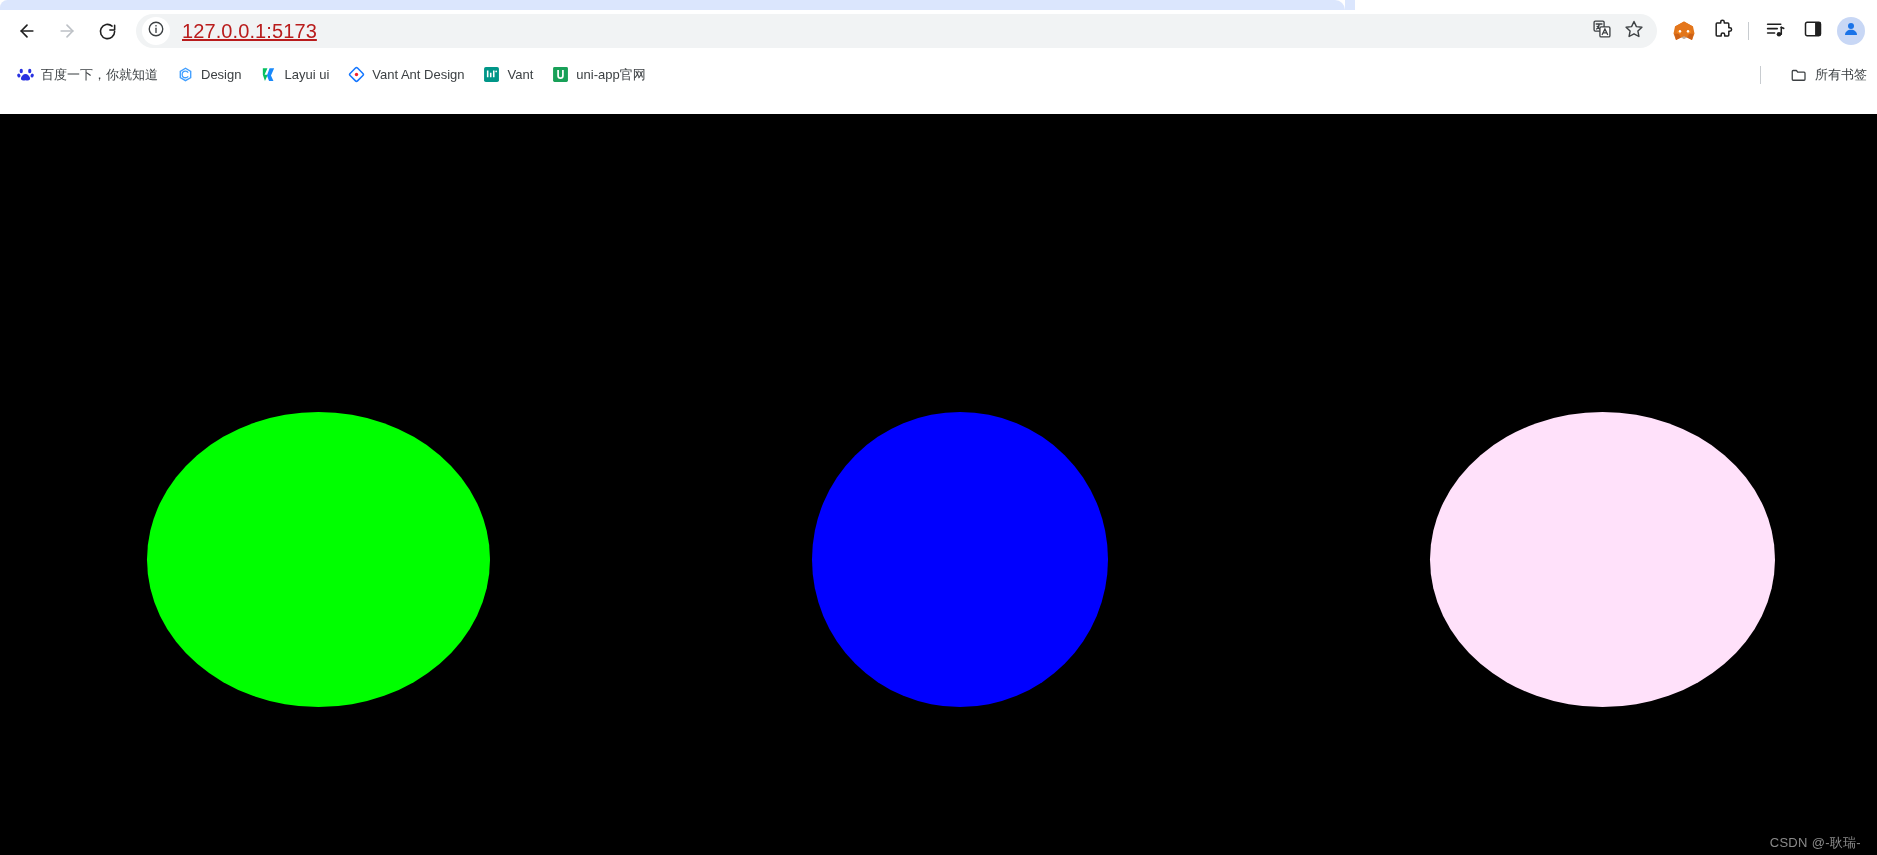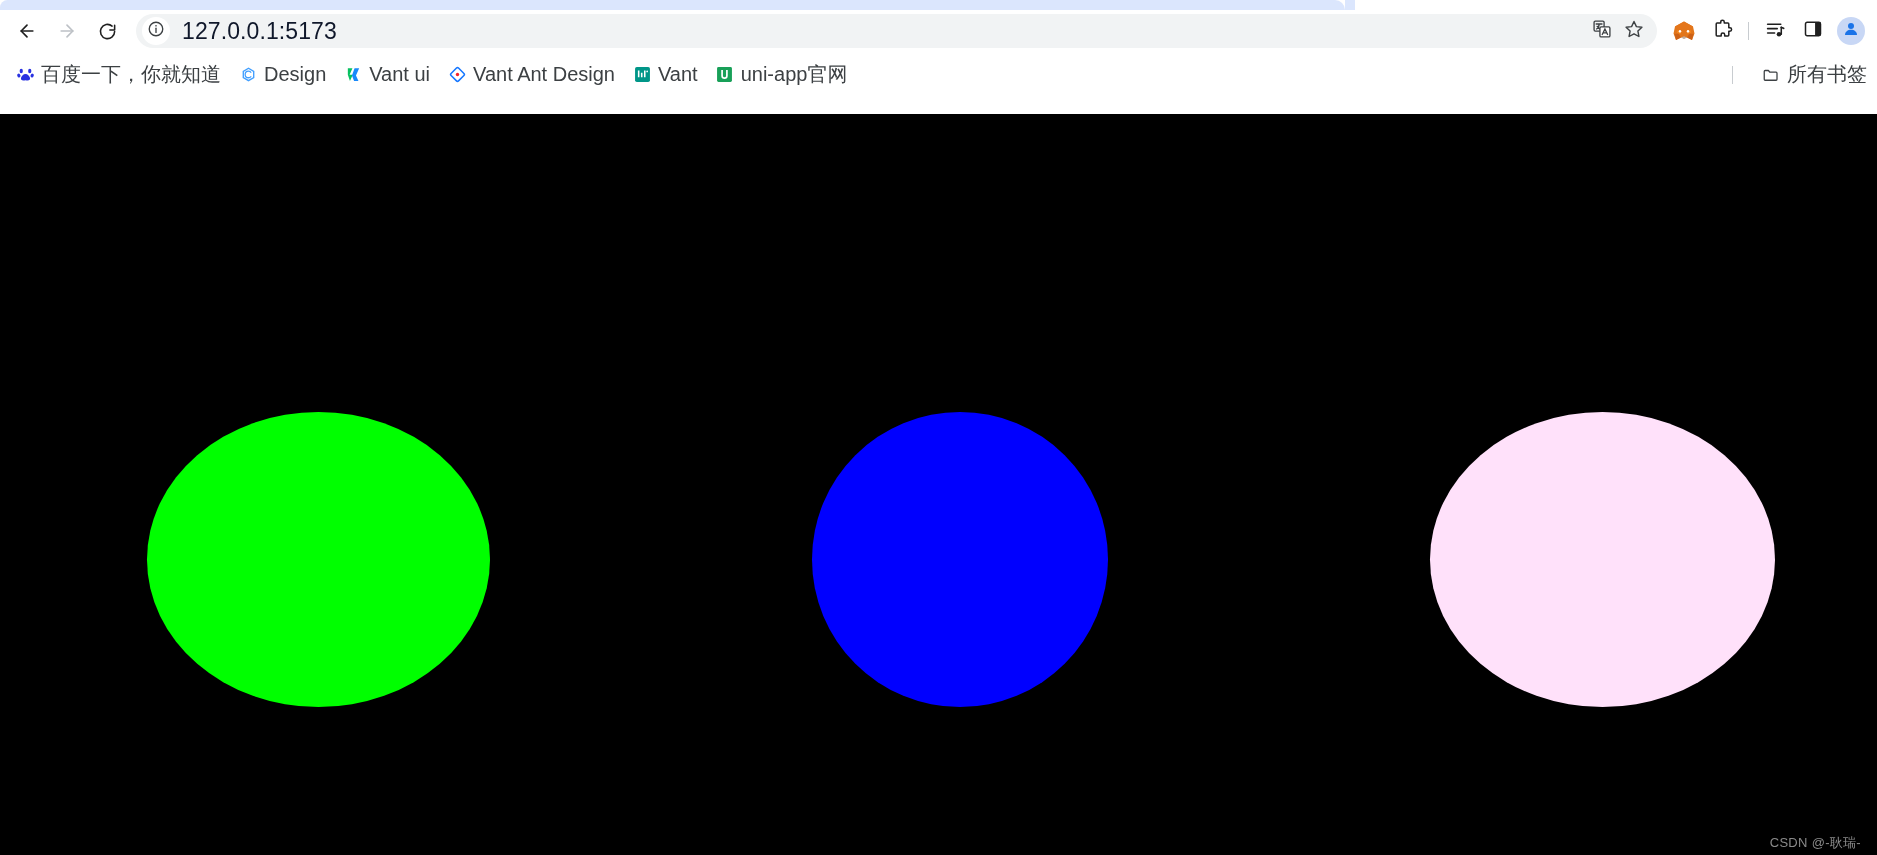"127.0.0.1:5173" .omni-url { color: #0f172a -> #b91c1c; font-size: 23px -> 20px; text-decoration: none -> underline }
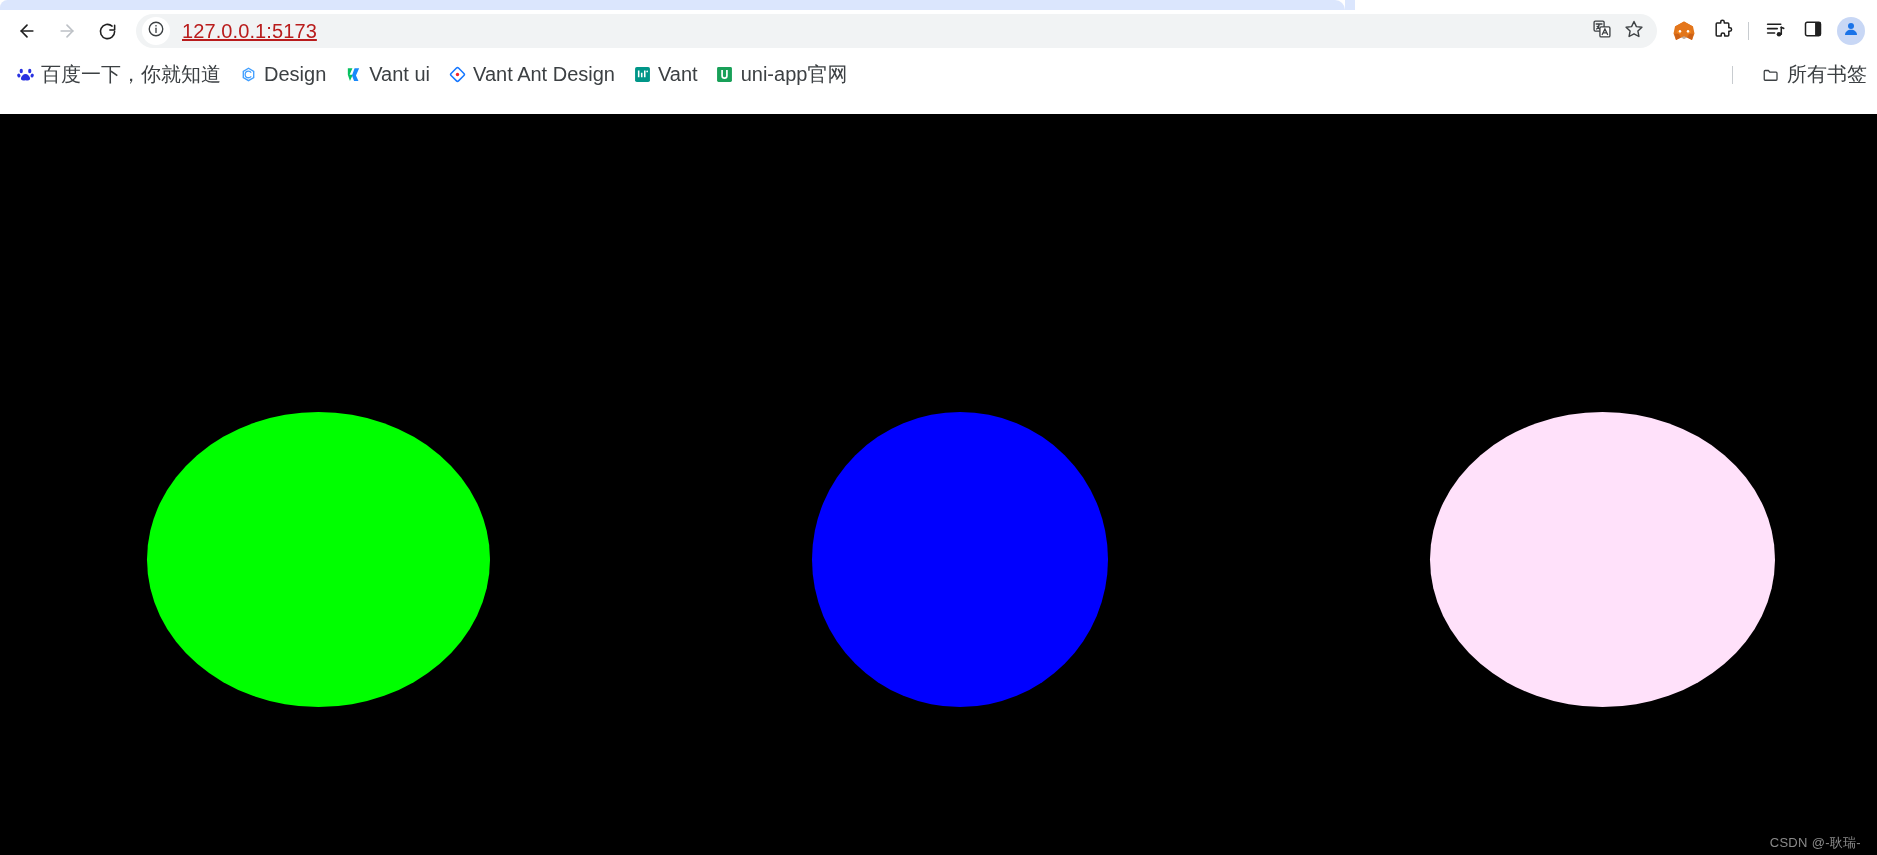"百度一下，你就知道" .bm-label { font-size: 20px -> 13px }
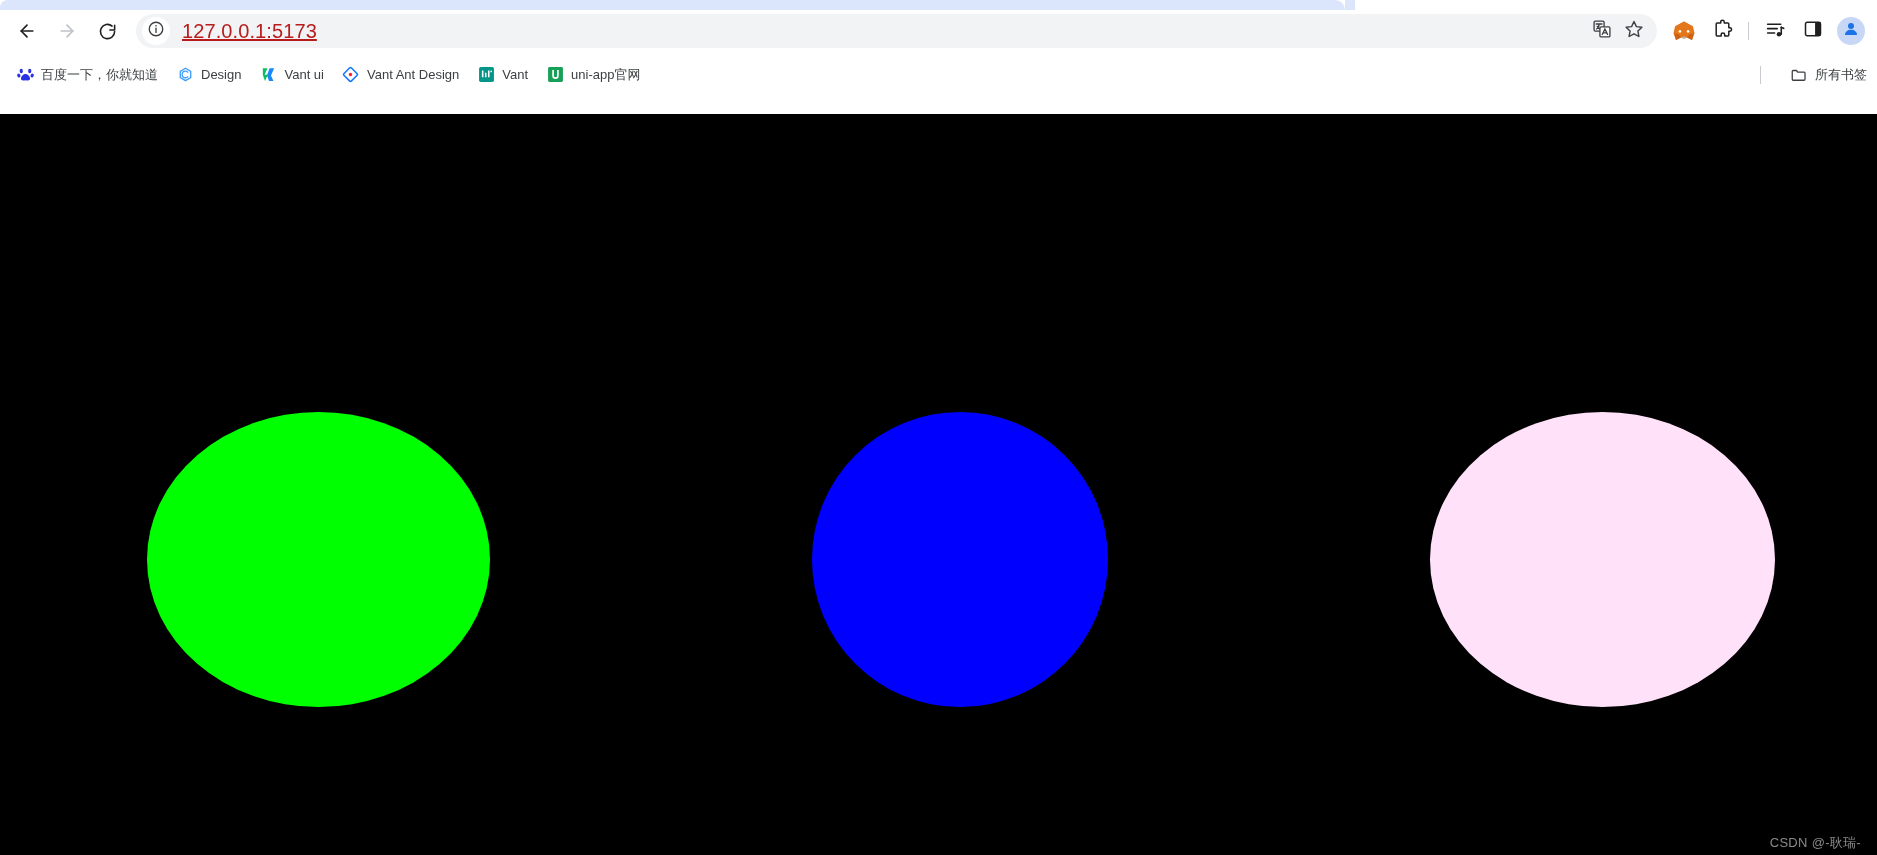"Vant ui" span.bm-label { text: Vant -> Layui }
